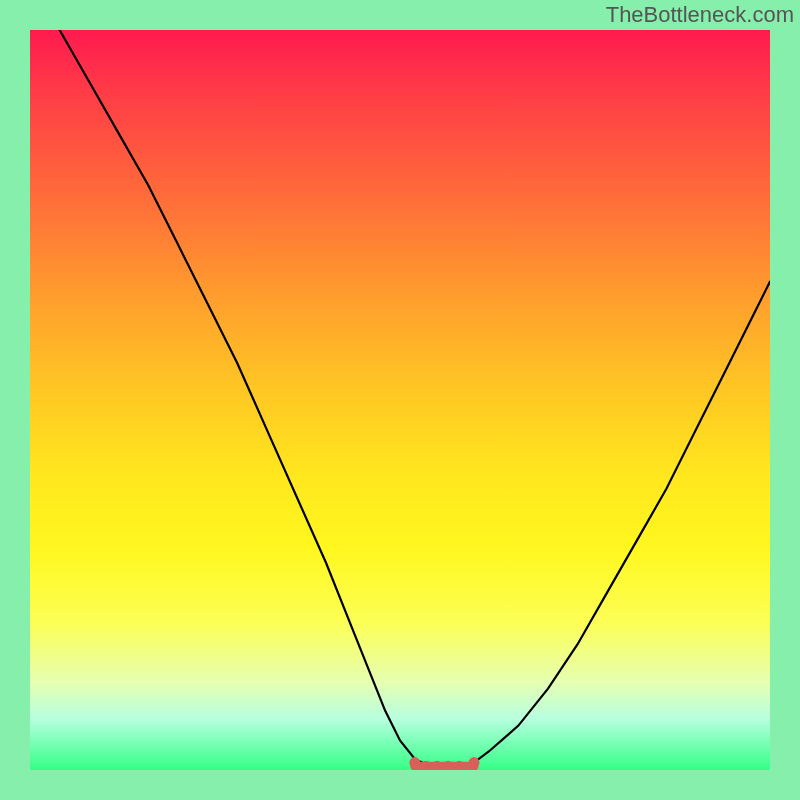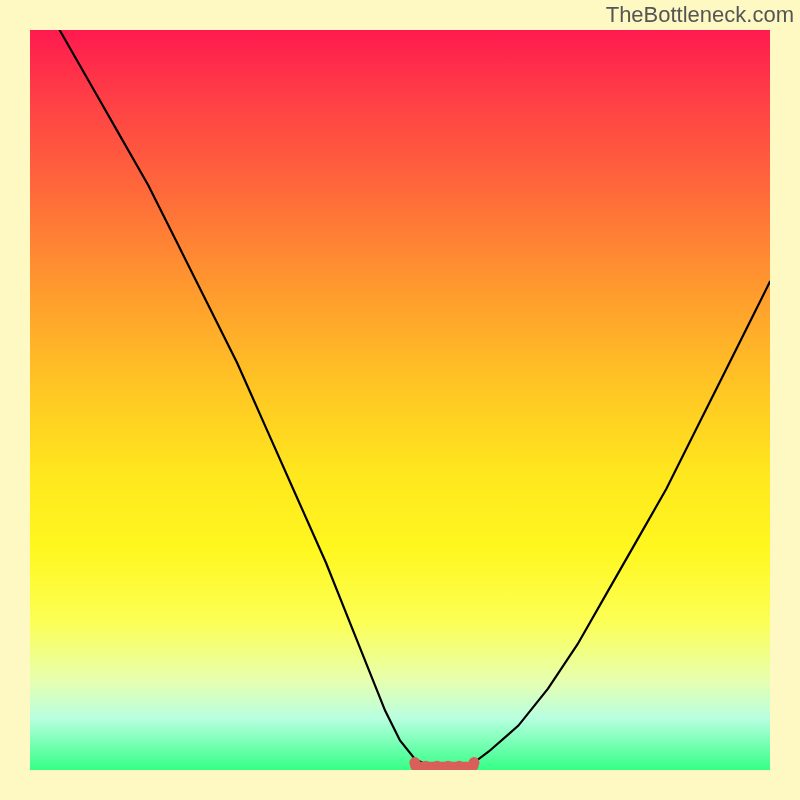"TheBottleneck.com" .frame { background: #fef9c3 -> #86efac }
